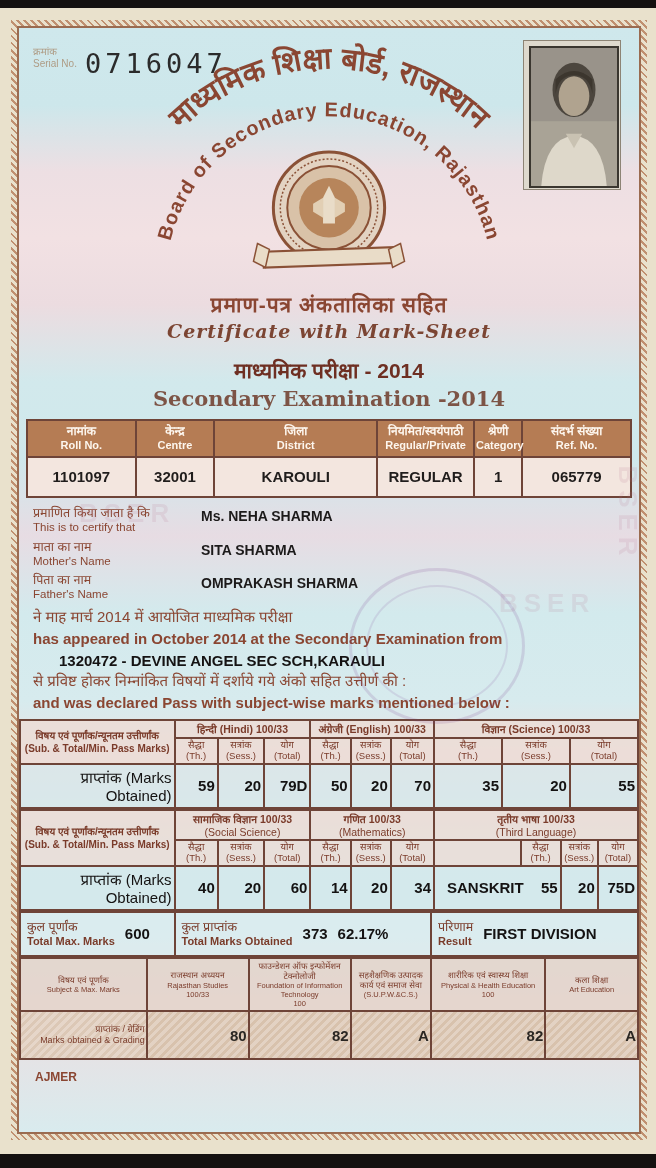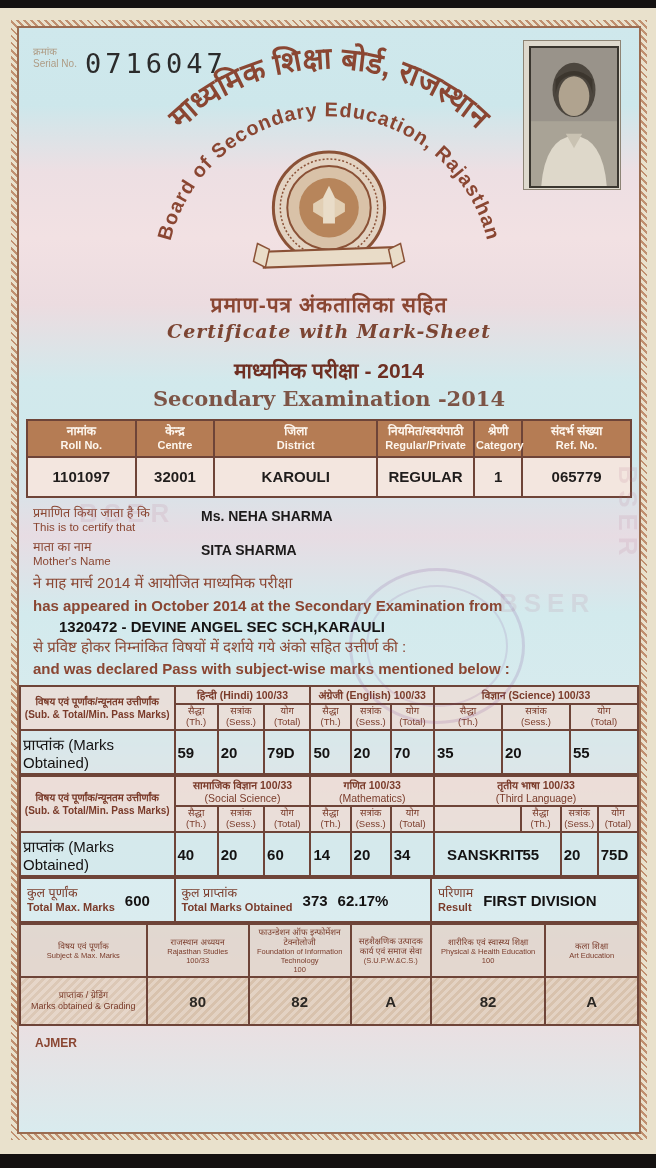"पिता का नाम" div.crow { html: none -> <div> <div> <div>पिता का नाम</div> <div>Father's Name</div> </div> <div>OMPRAKASH SHARMA</div> </div> }
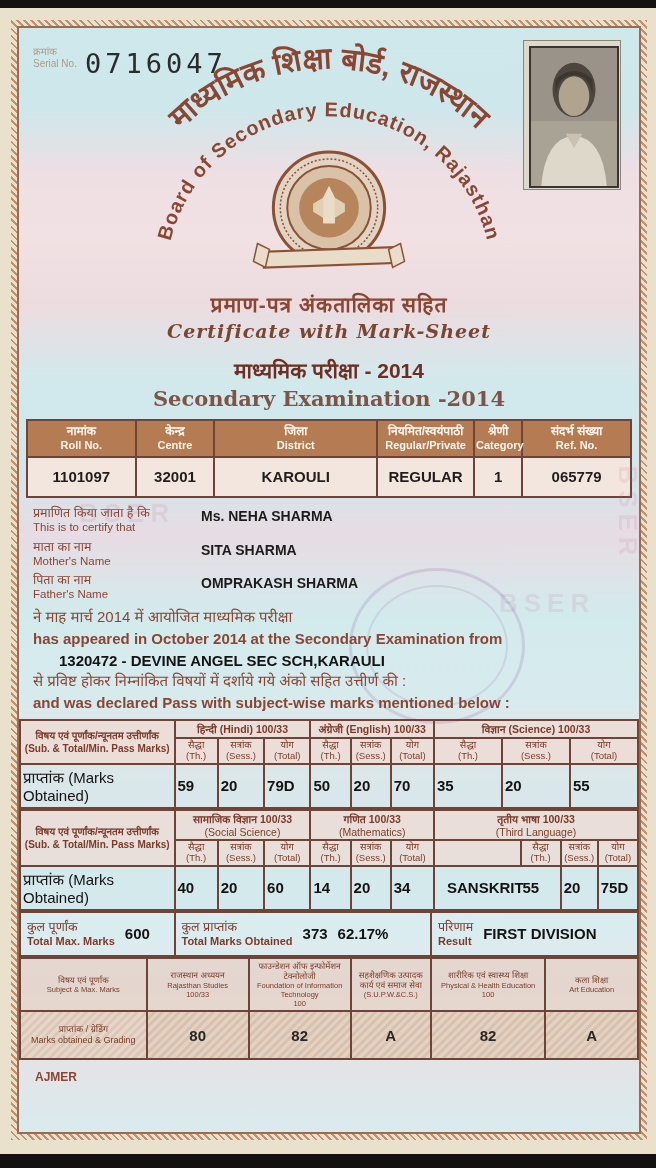"प्राप्तांक (Marks Obtained)" .marks .mrow td { text-align: left -> right }
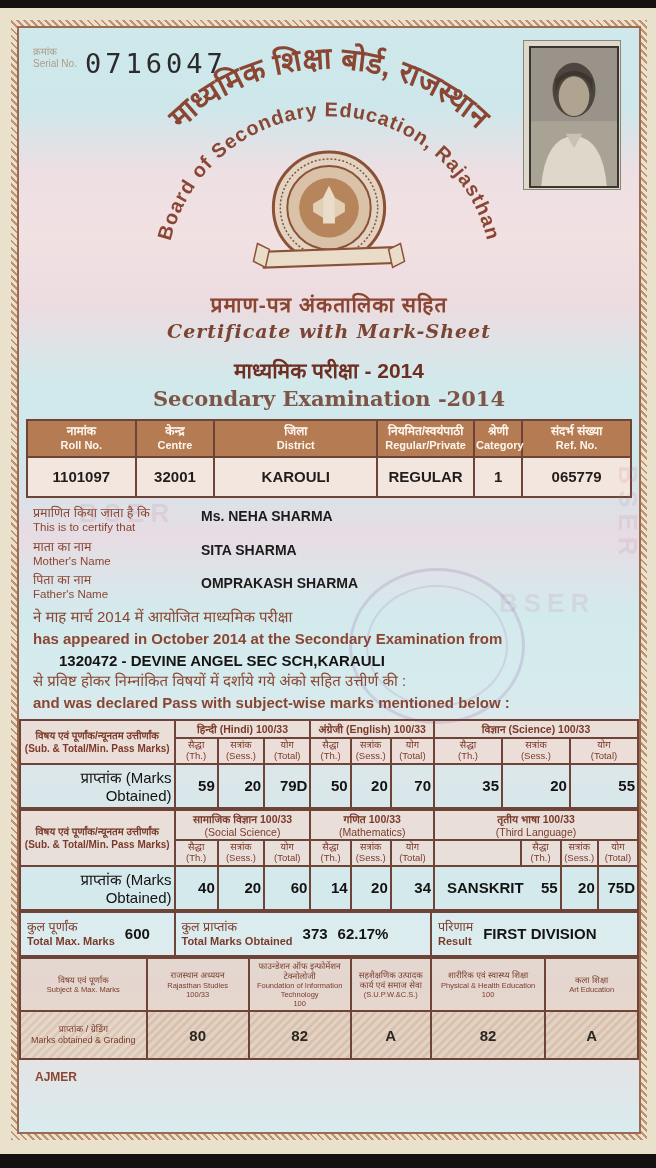"प्राप्तांक / ग्रेडिंग" .grading td { text-align: center -> right }
